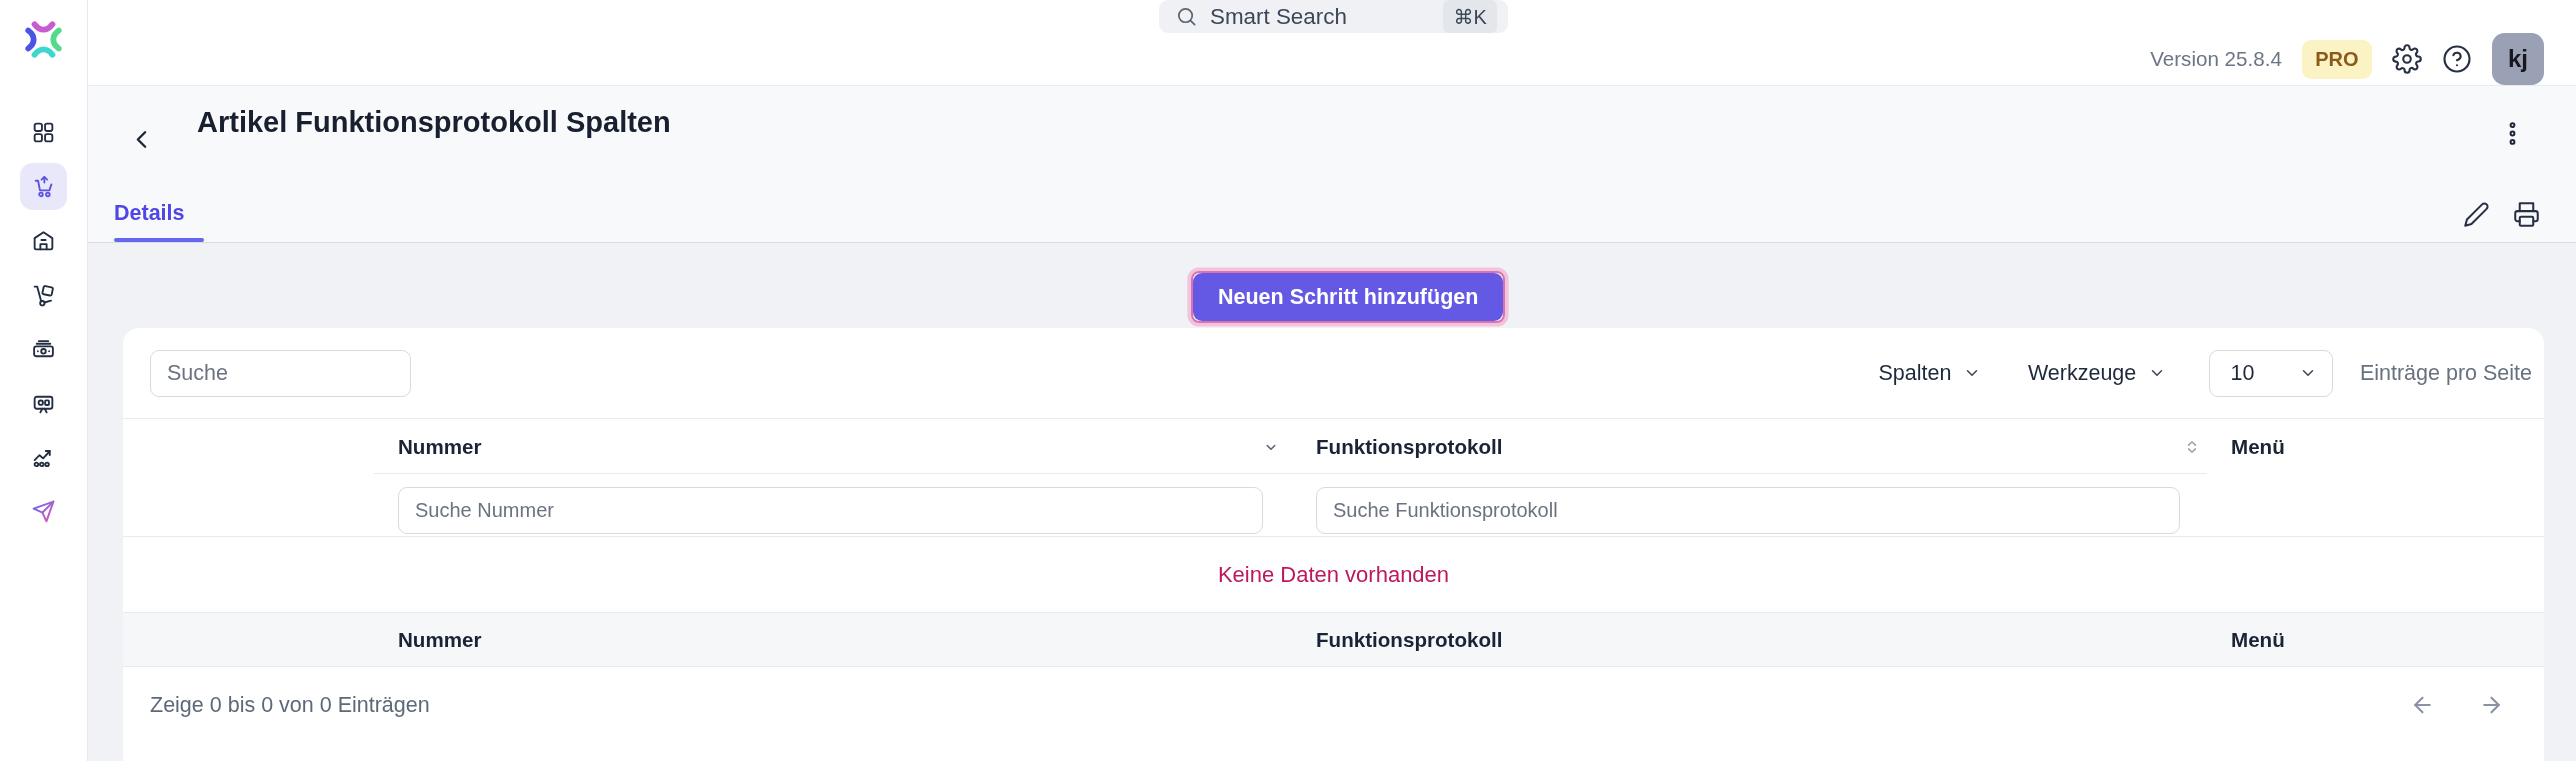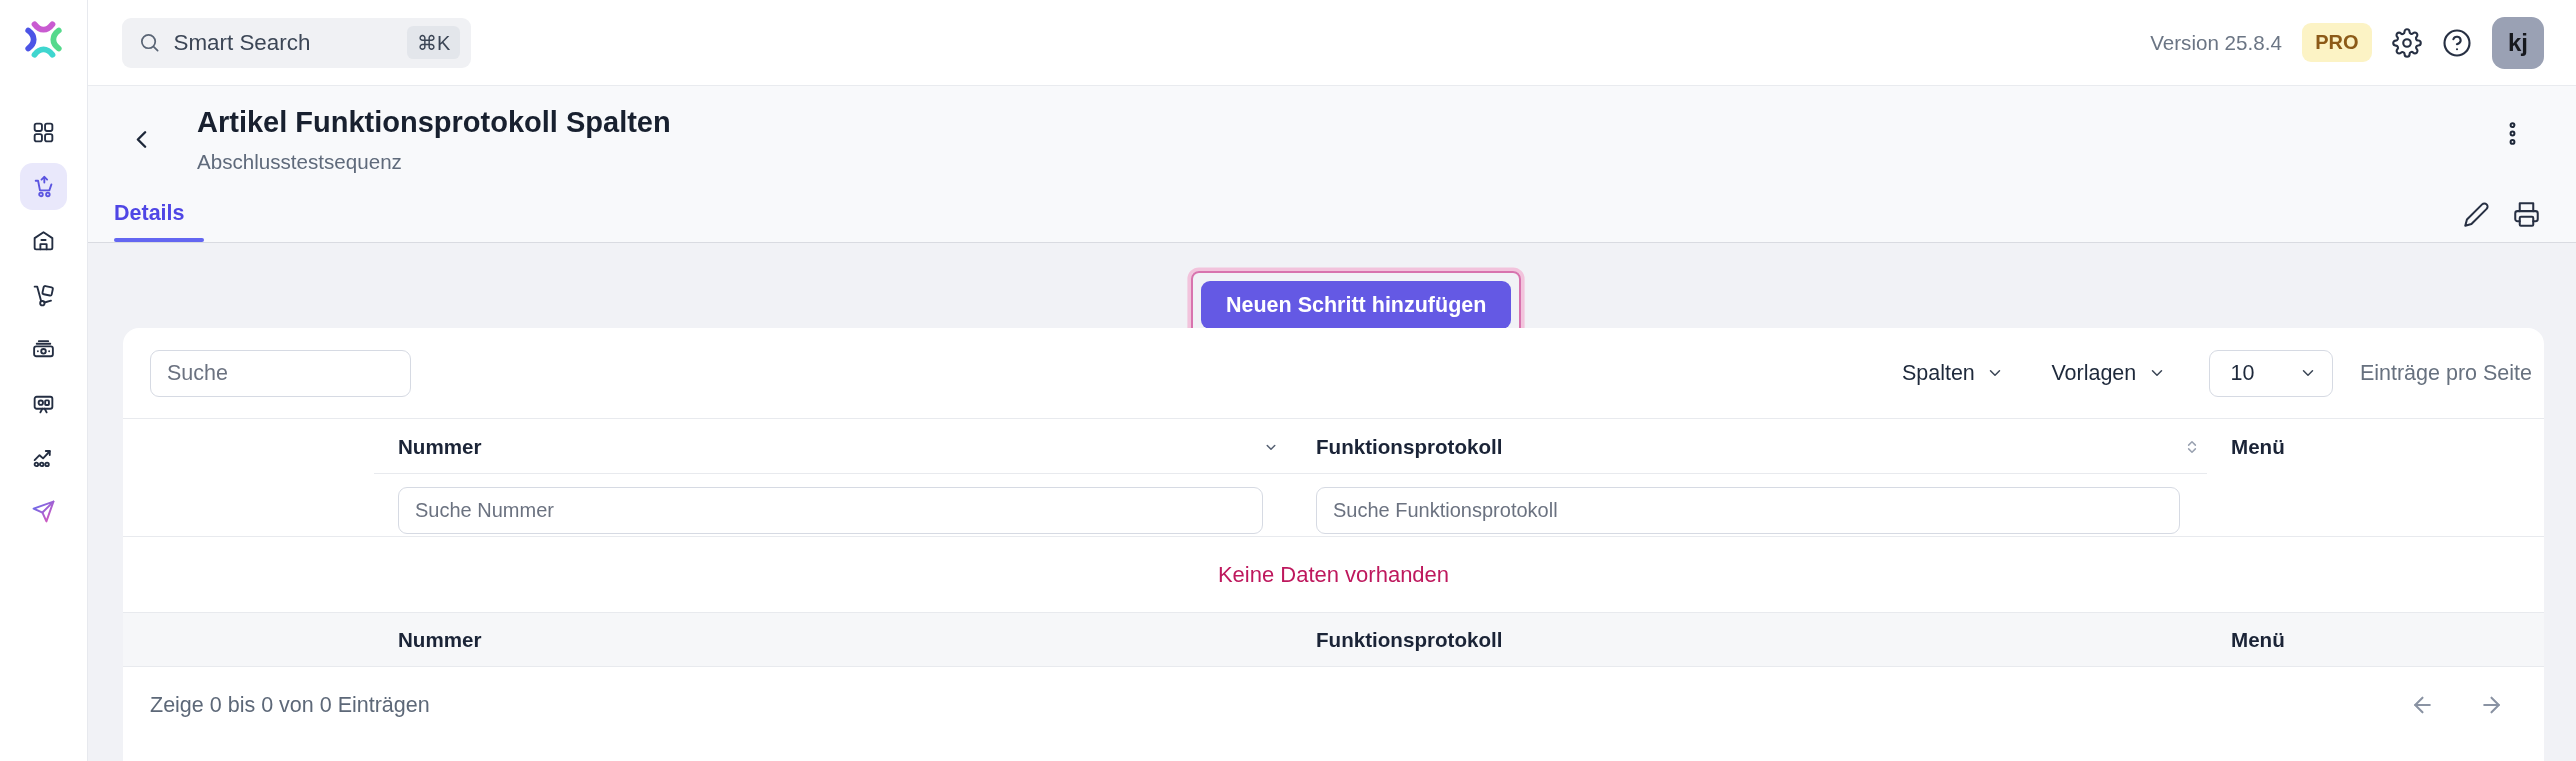"Smart Search" .topbar { flex-direction: none -> column }
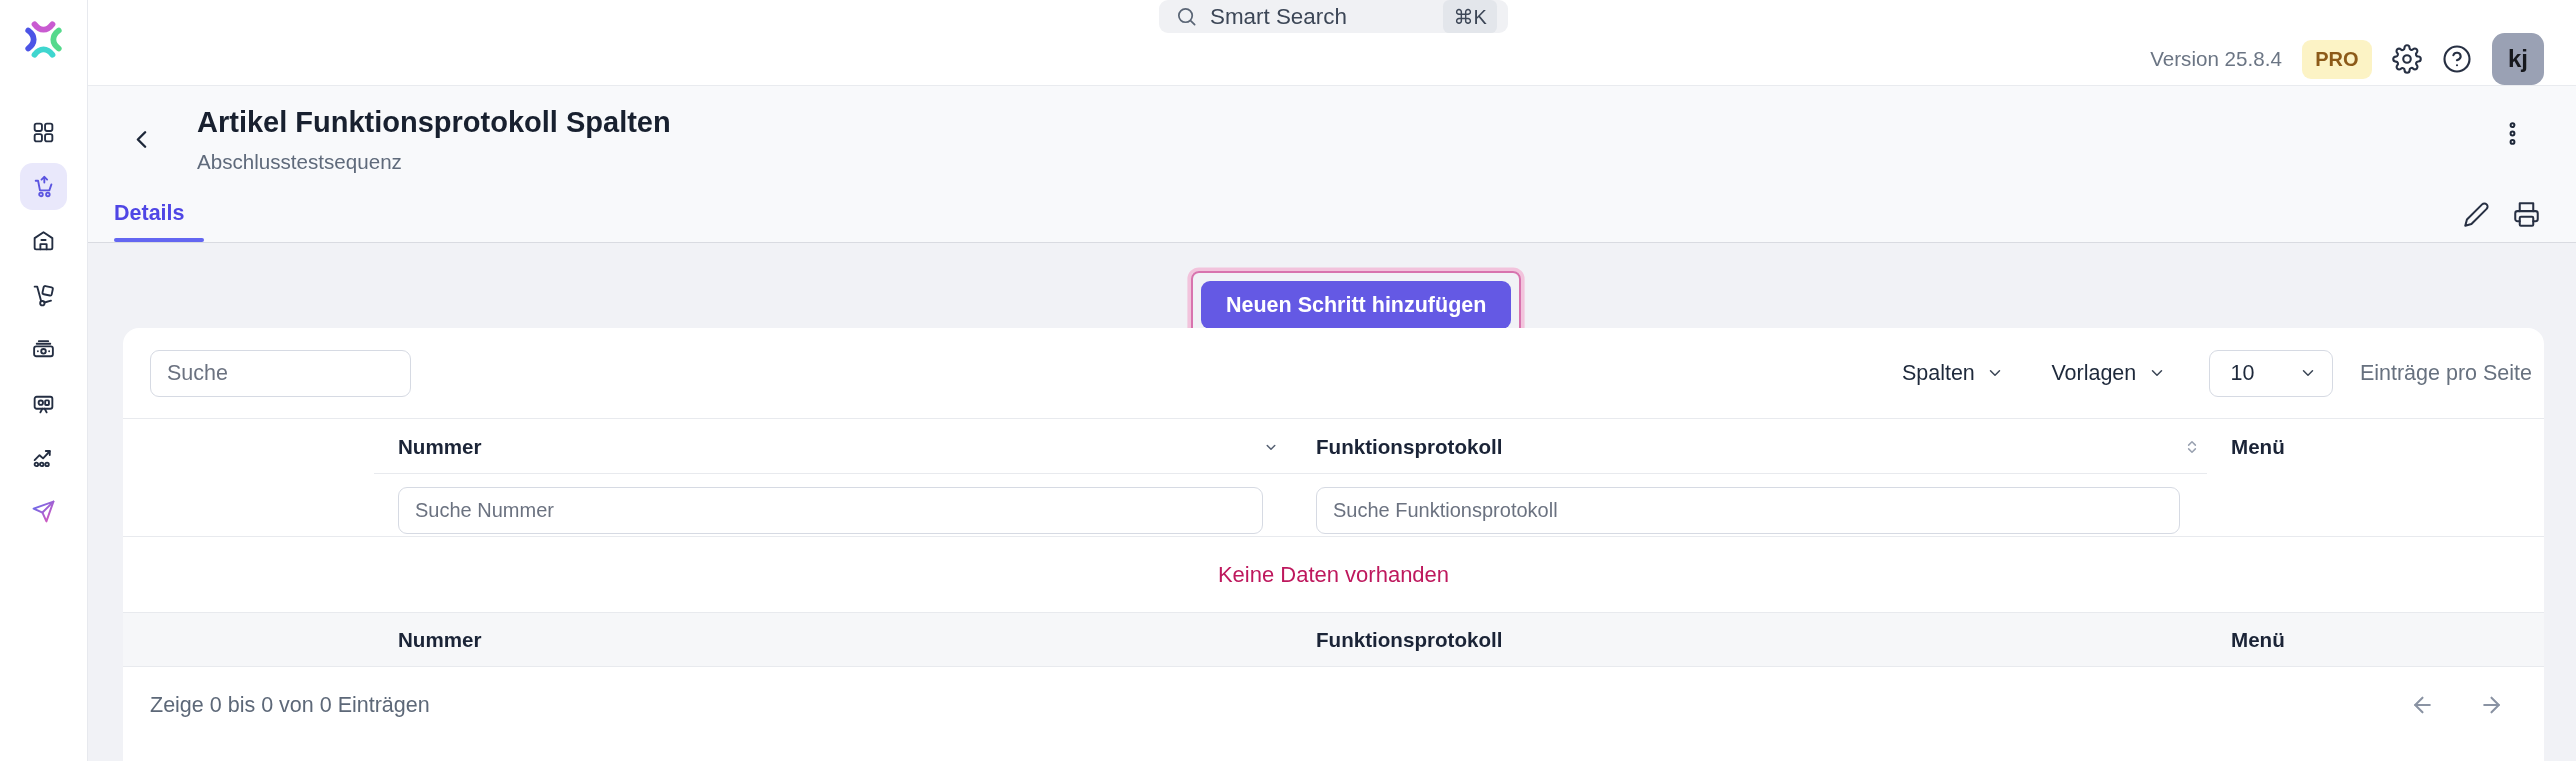"Abschlusstestsequenz" div.page-subtitle { html: <div>Abschlusstestsequenz</div> -> none }
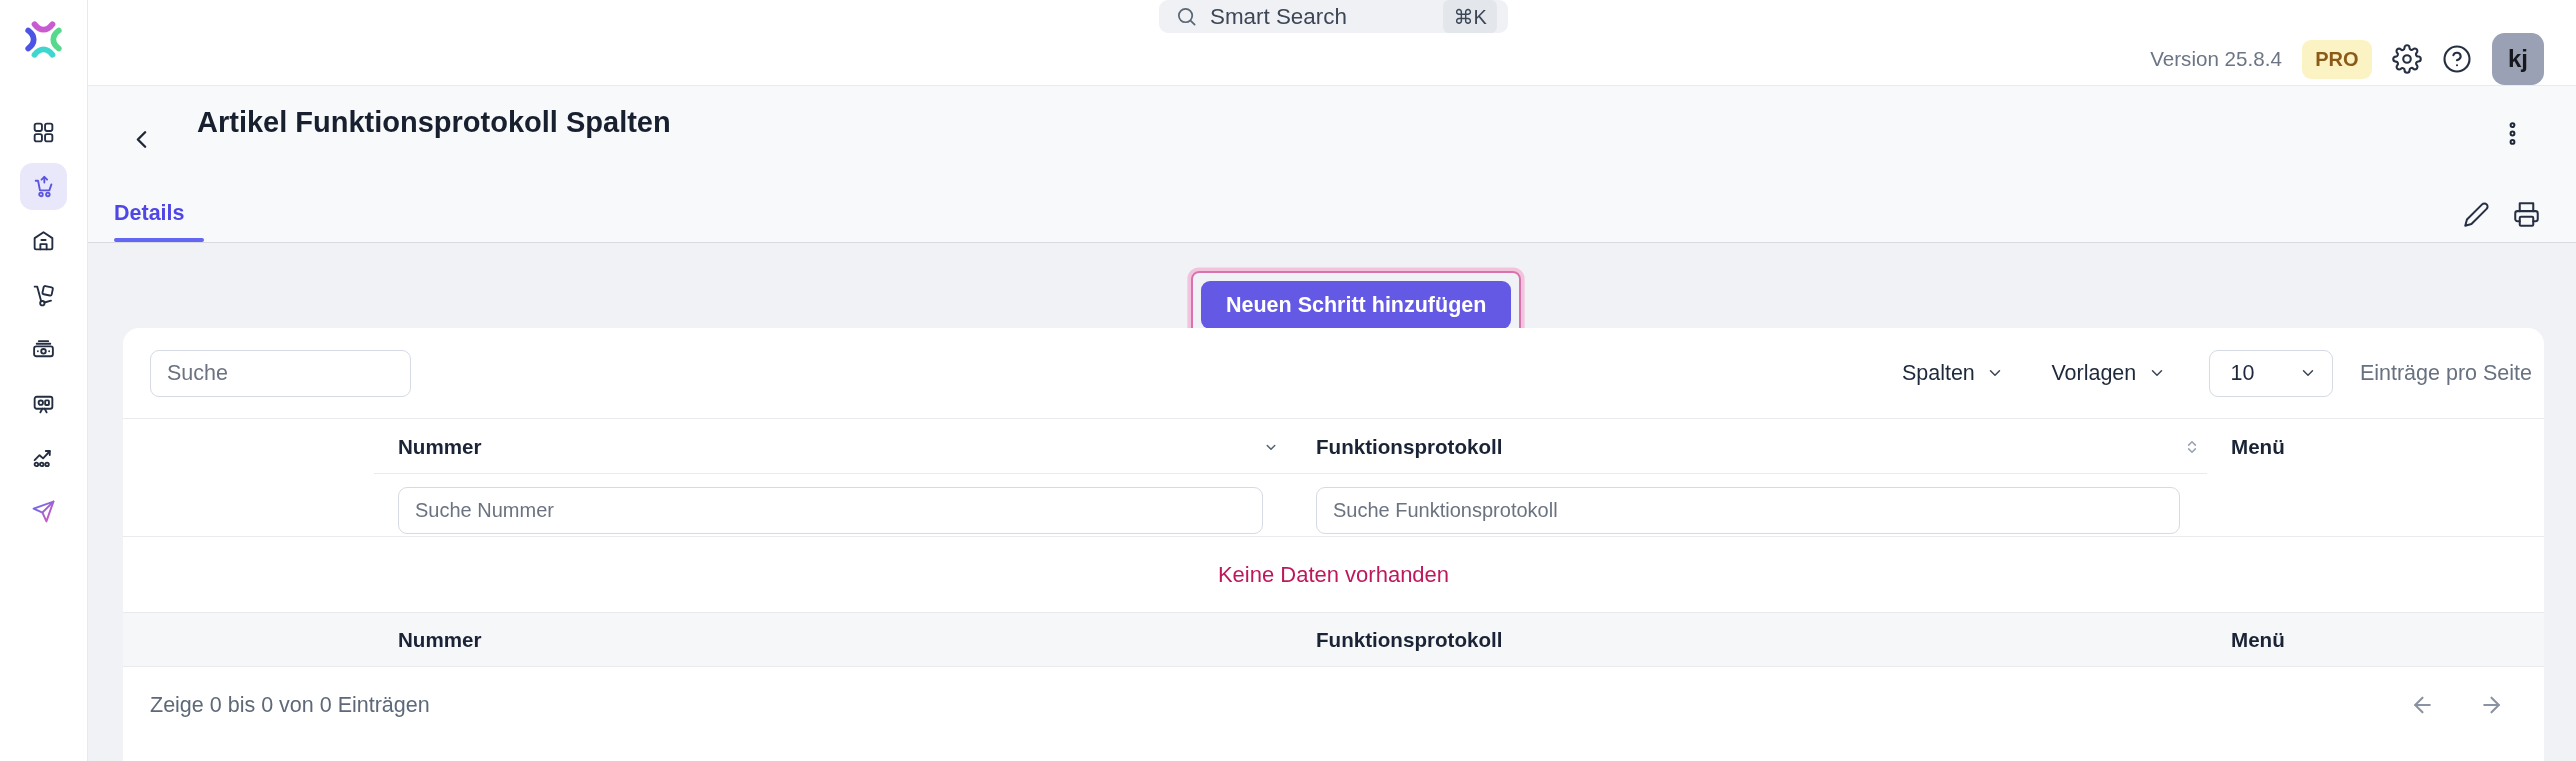"Neuen Schritt hinzufügen" .annot { padding: 8px -> 0 }
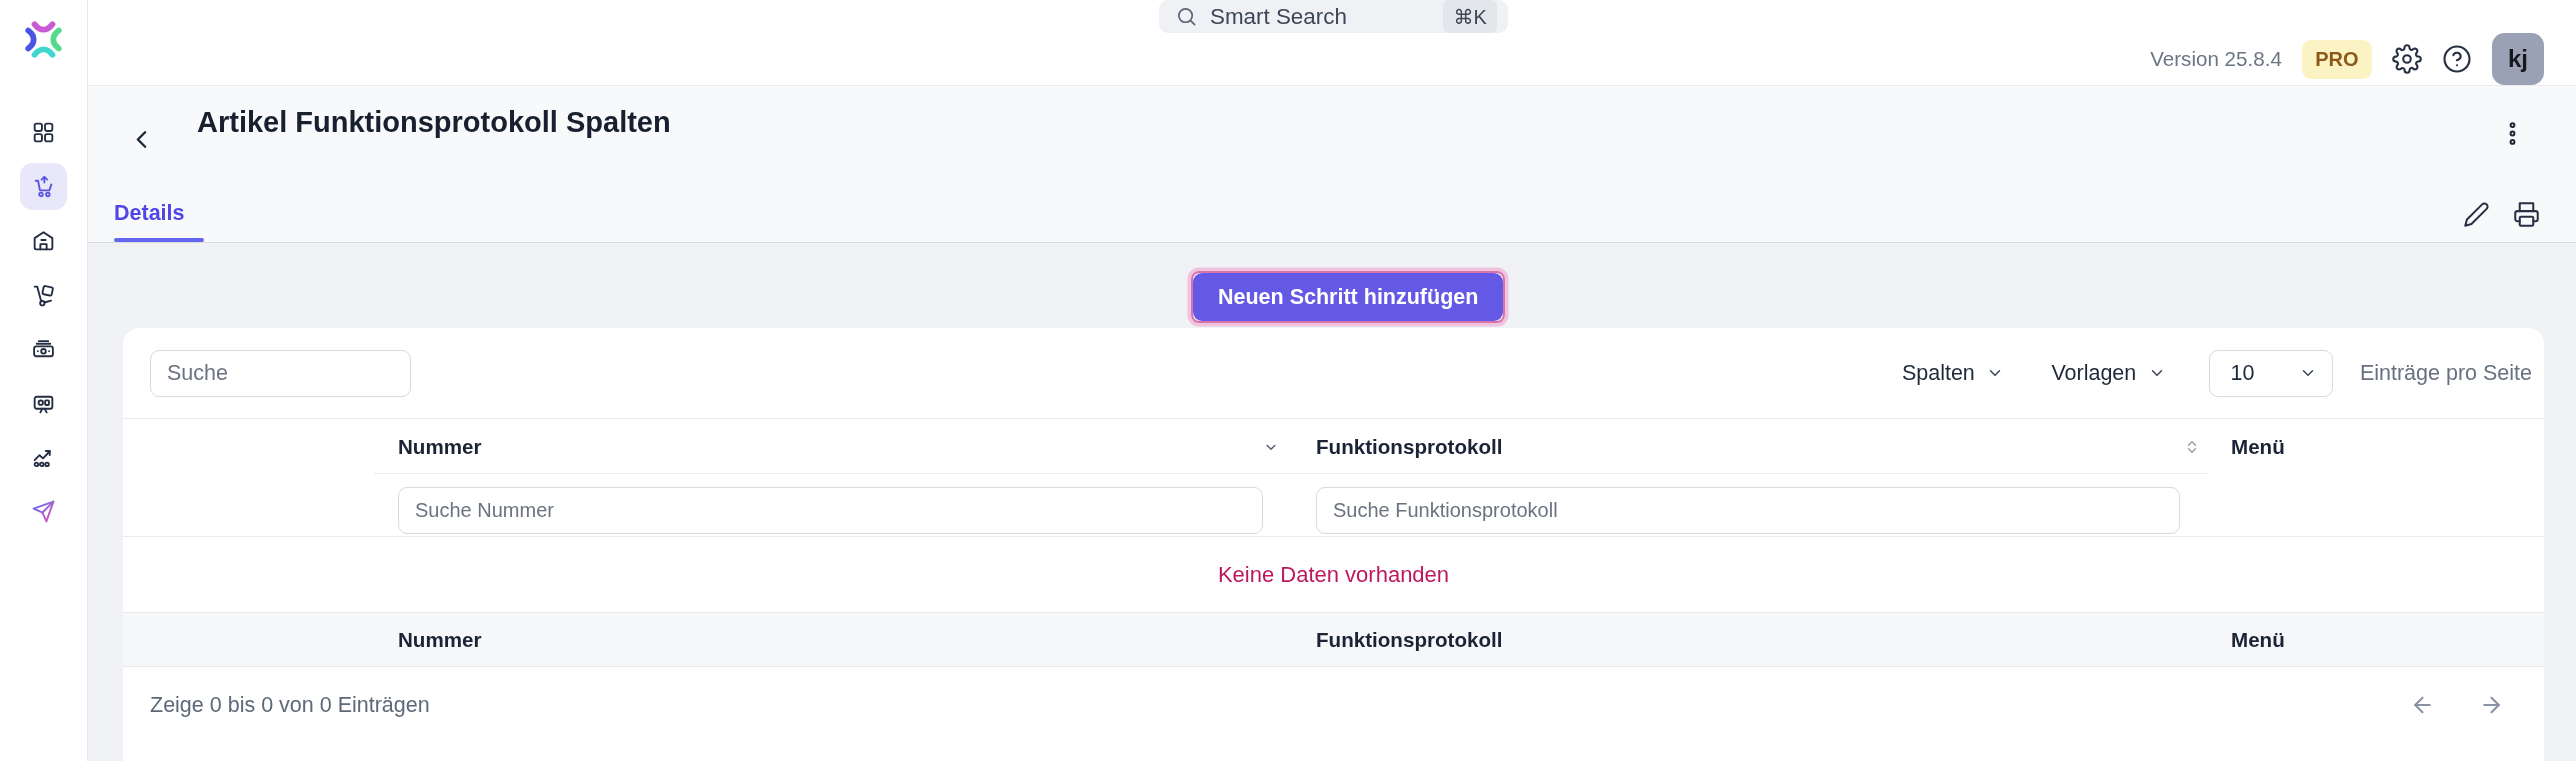"Vorlagen" span { text: Vorlagen -> Werkzeuge }
